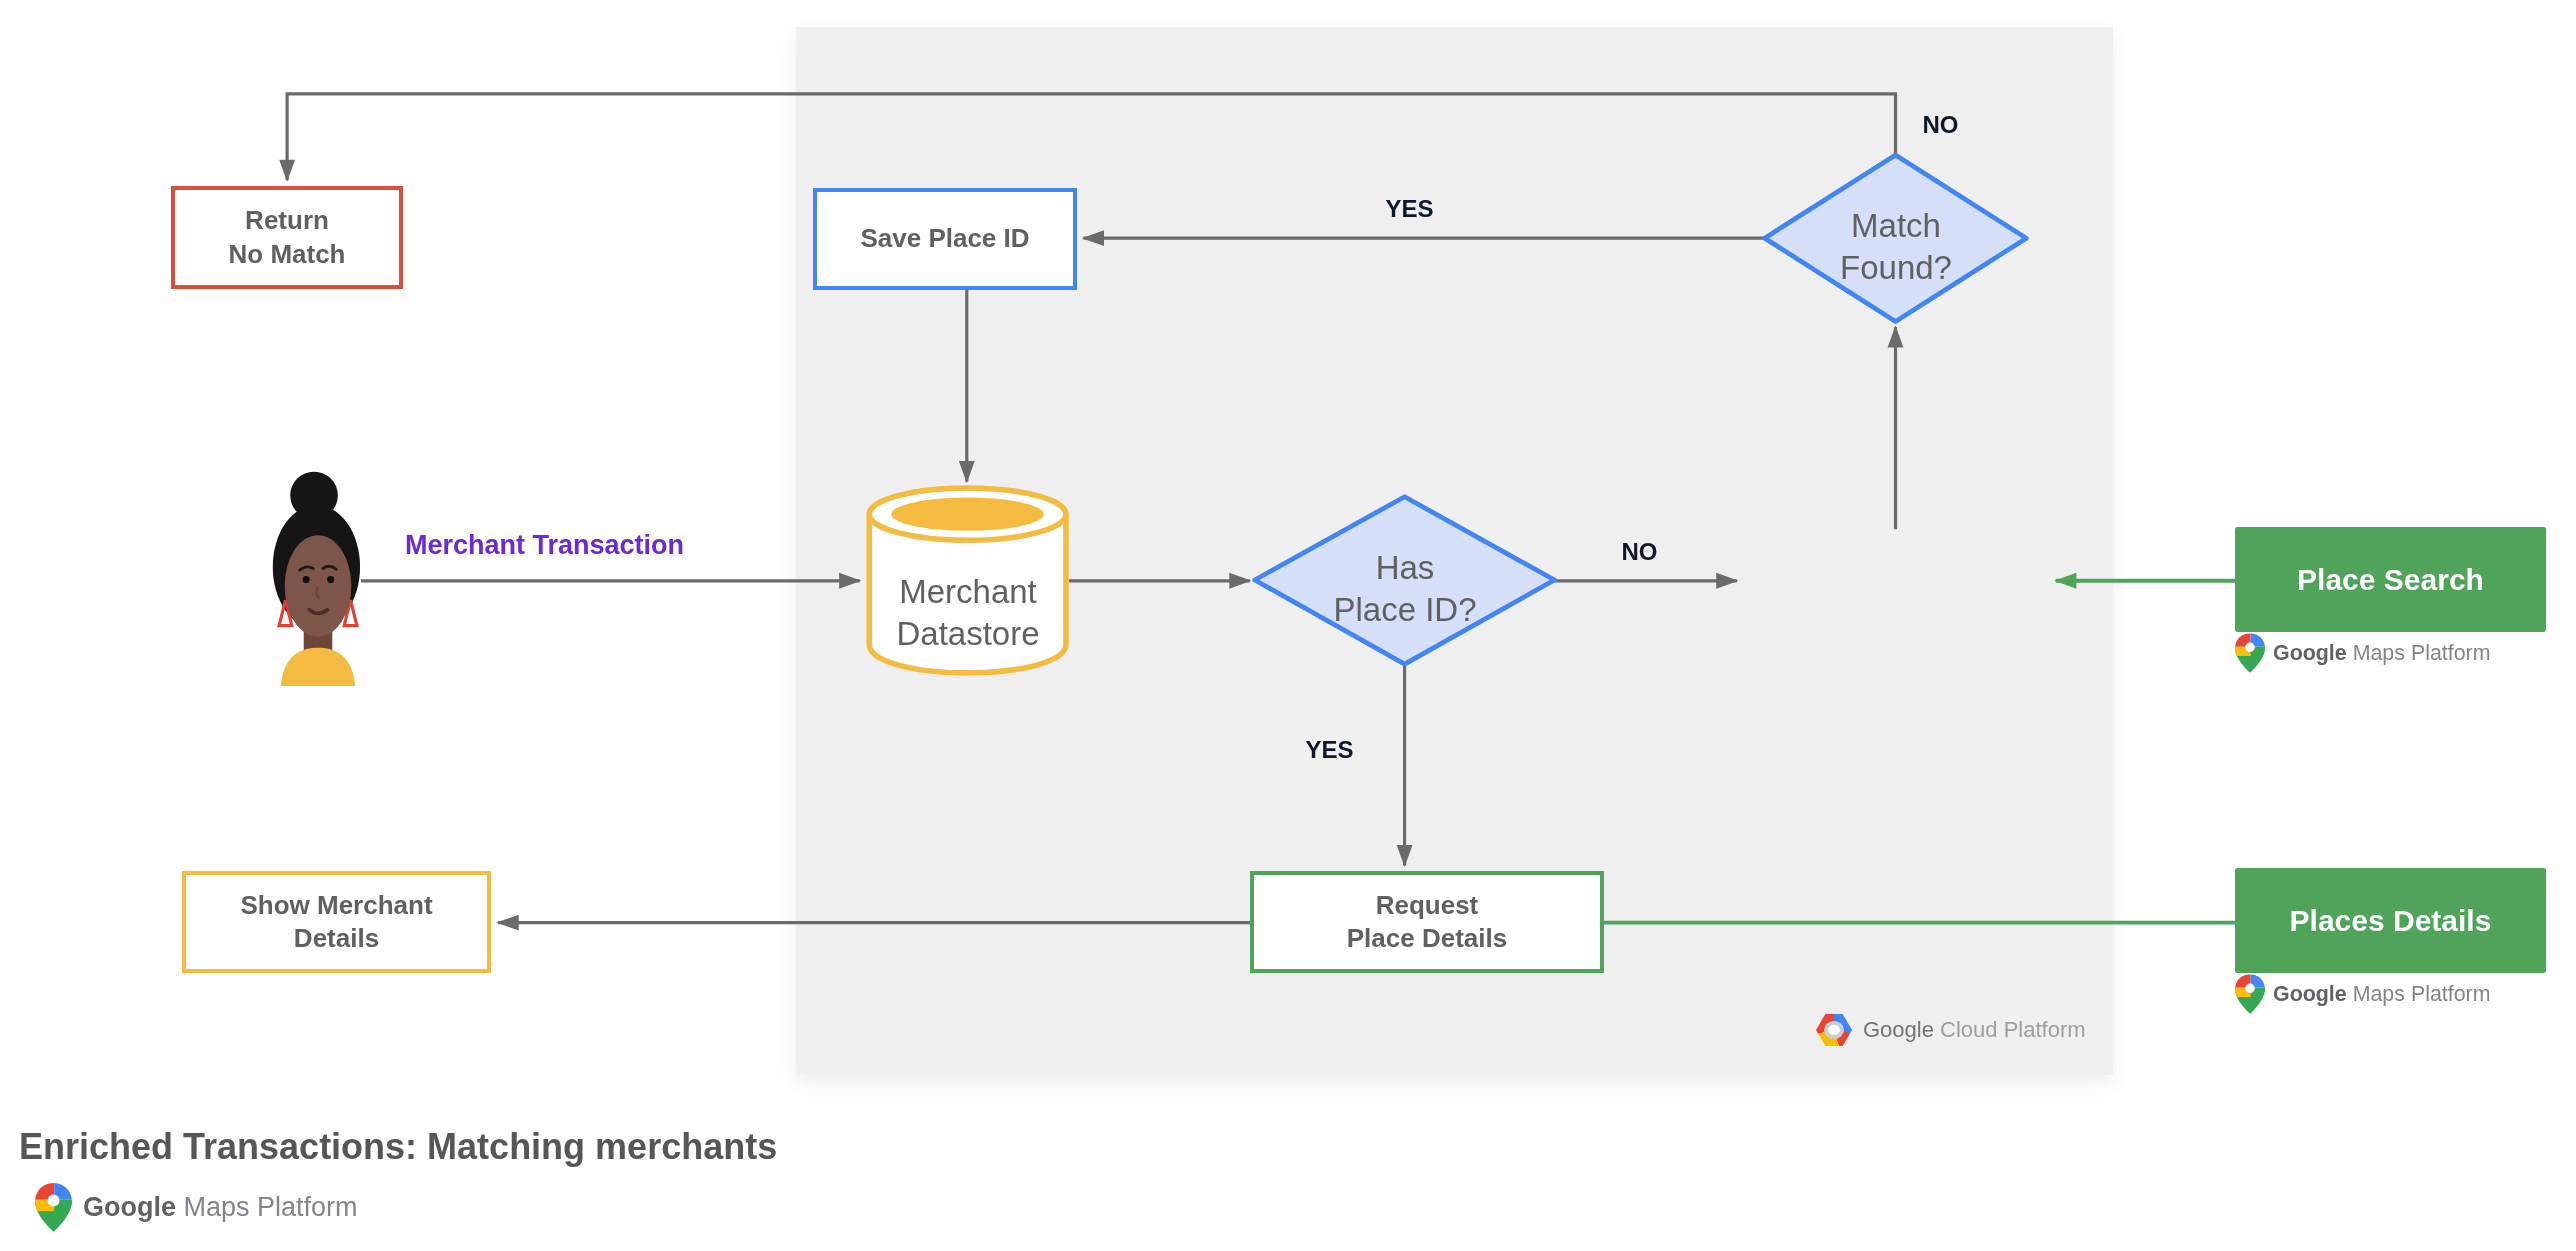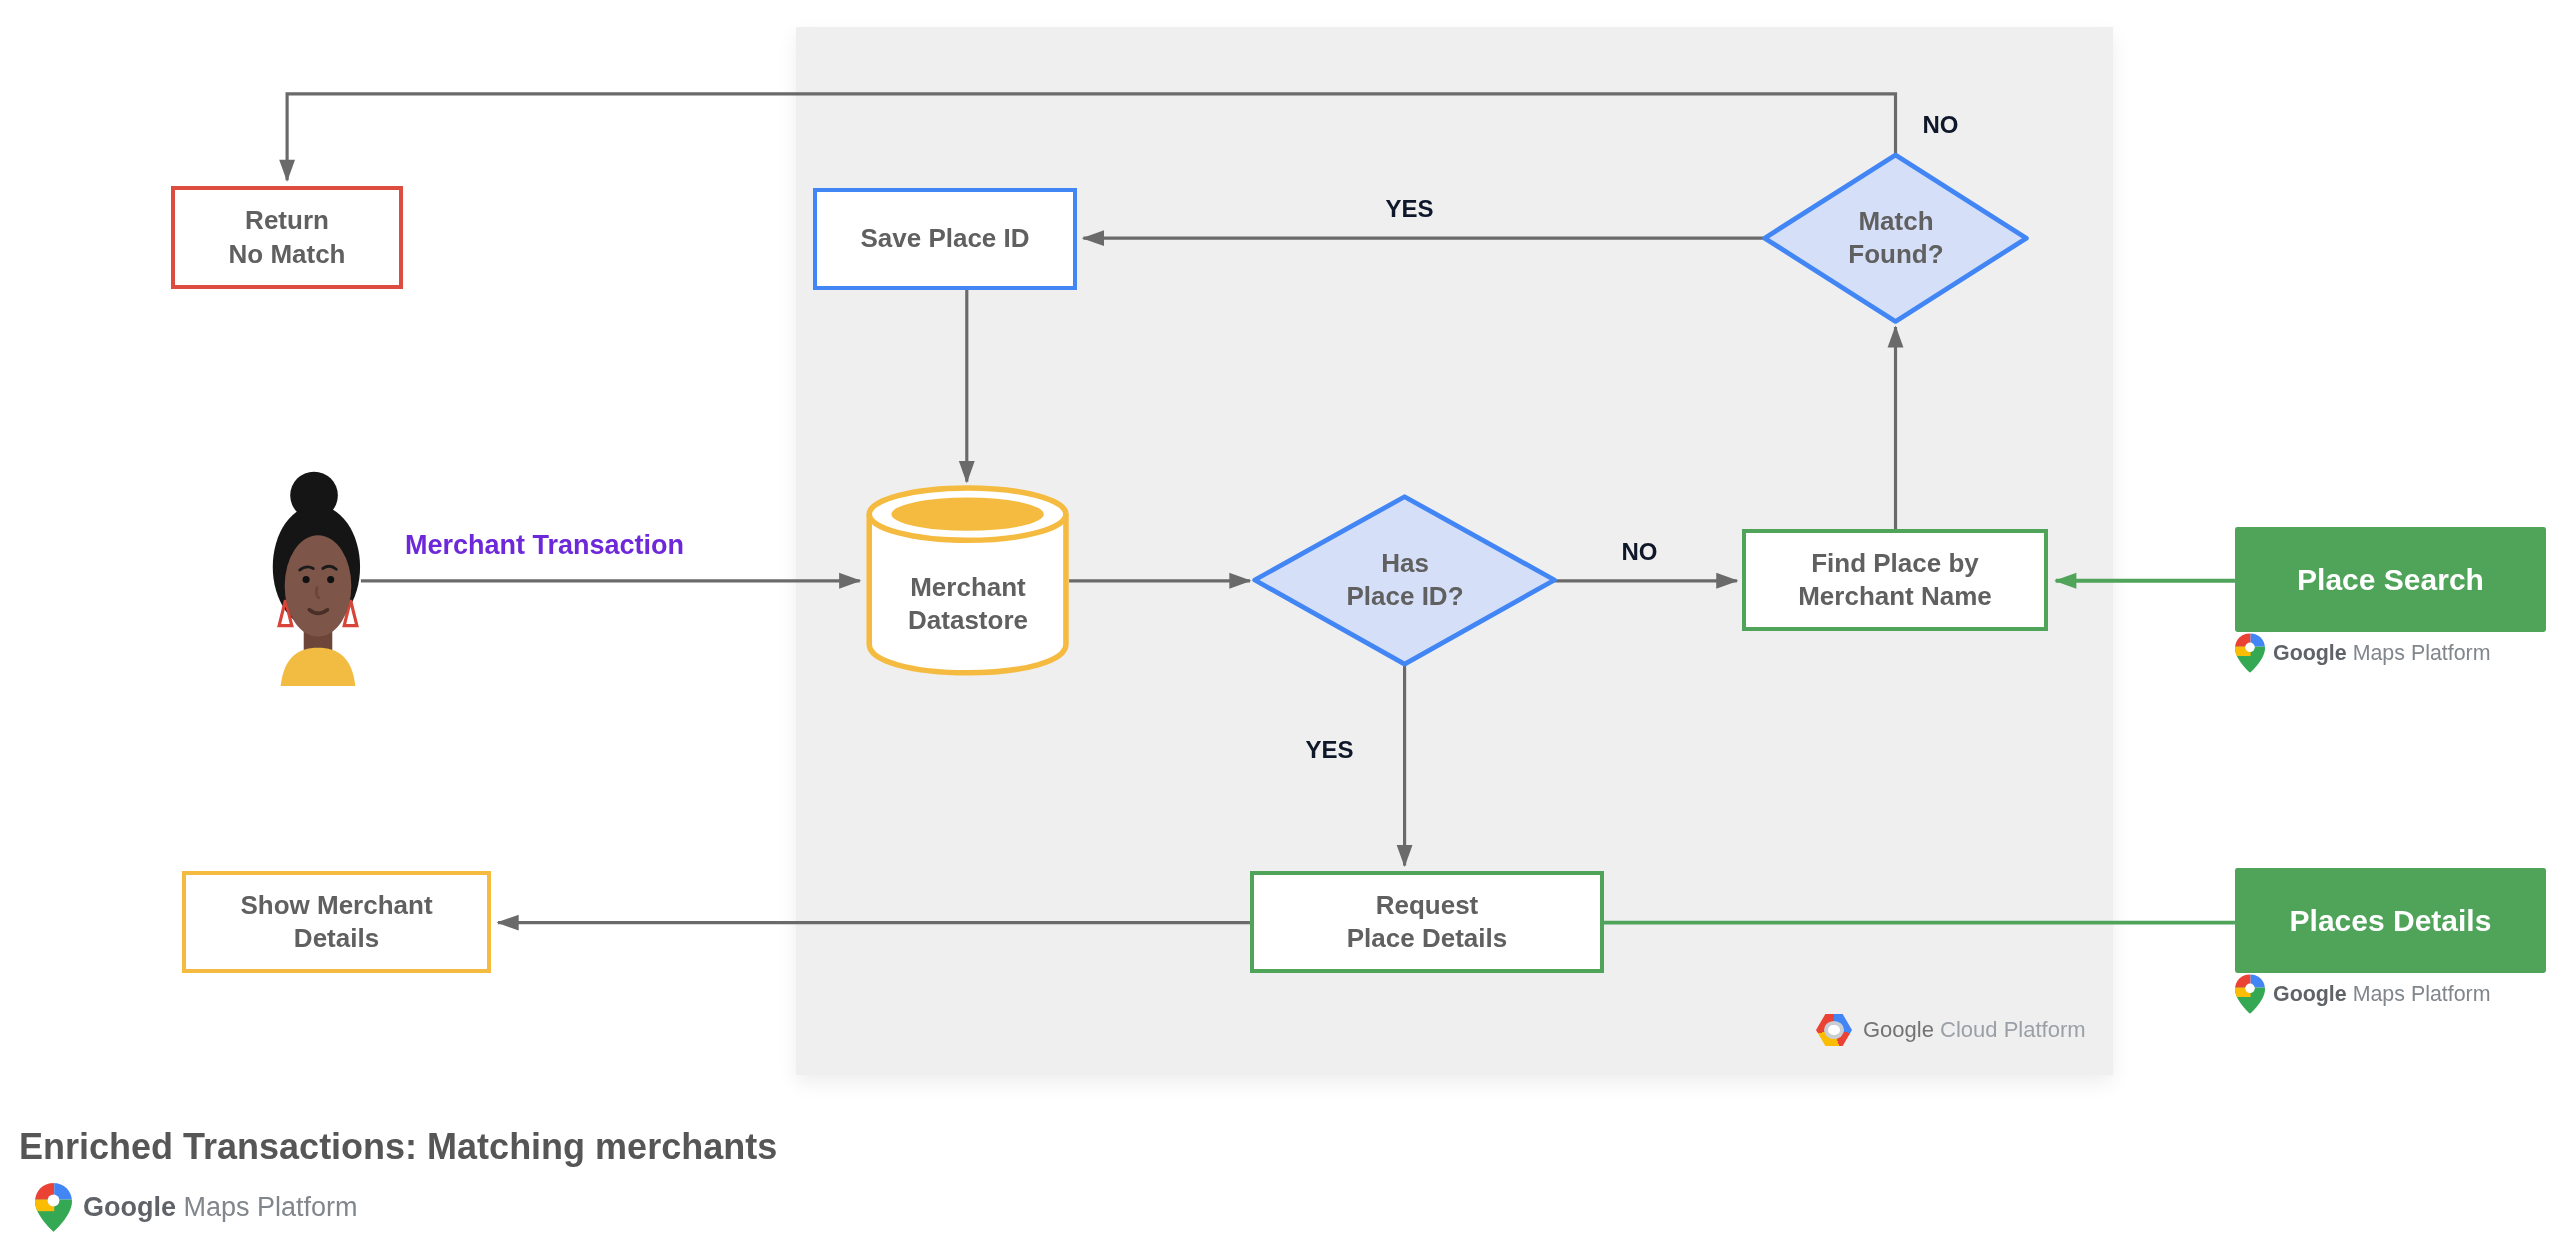"Match" .dlabel { font-size: 26px -> 33px; font-weight: 700 -> 400 }
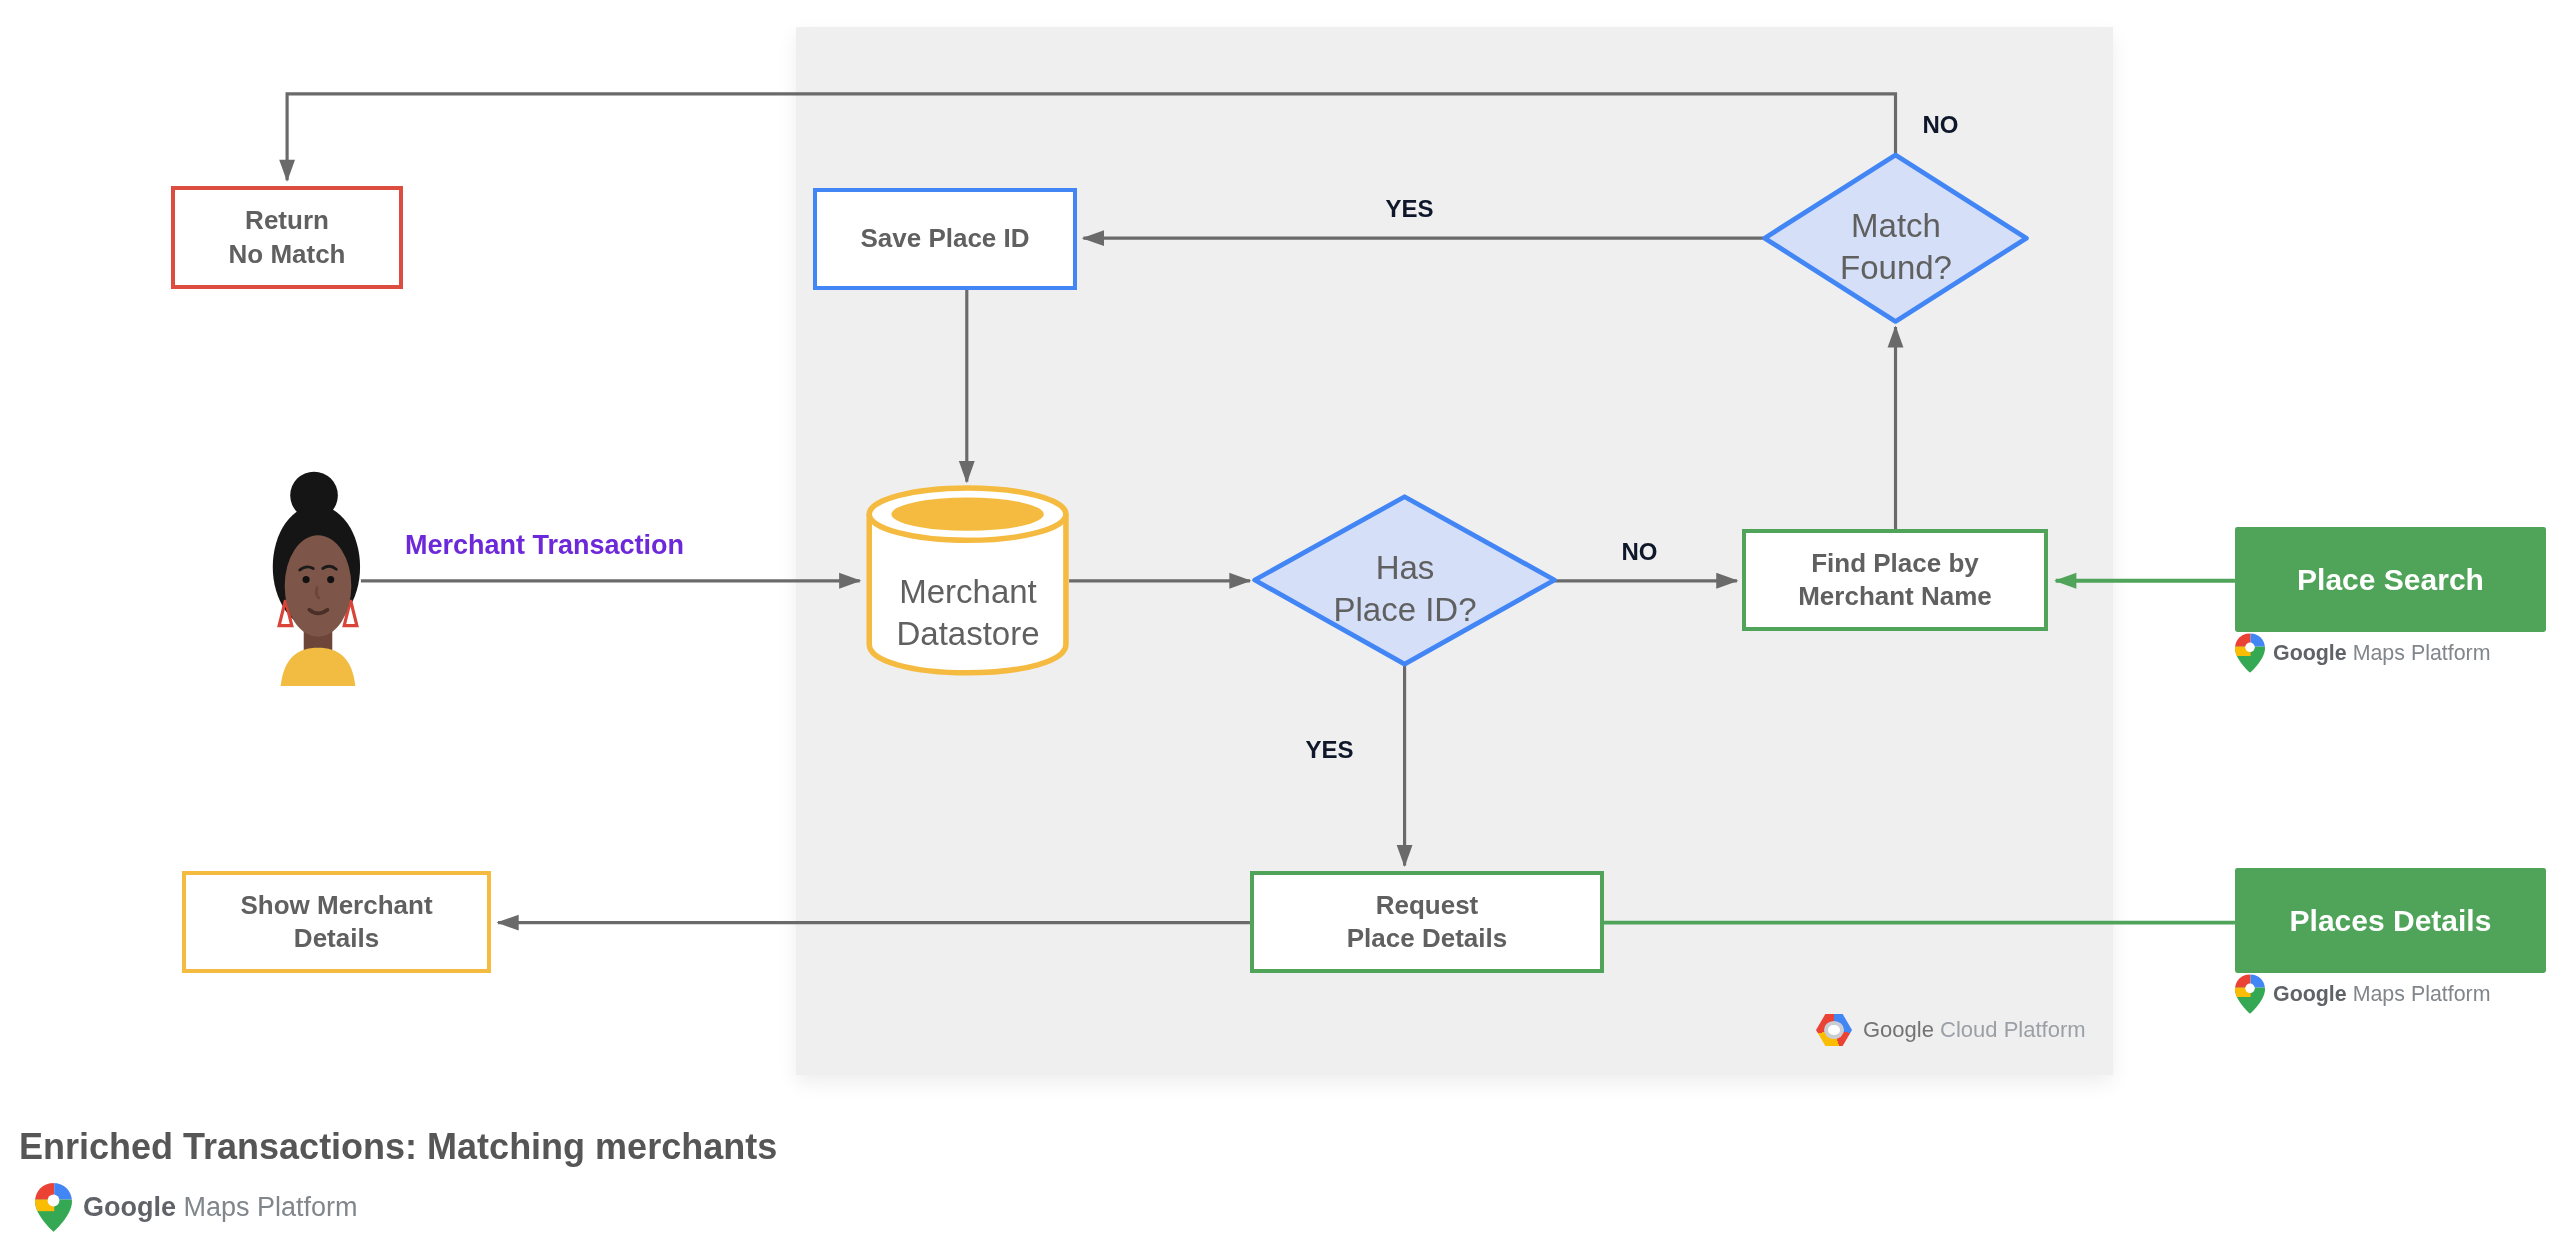"Find Place by" div.node { html: <div> <span>Find Place by</span> <span>Merchant Name</span> </div> -> none }
